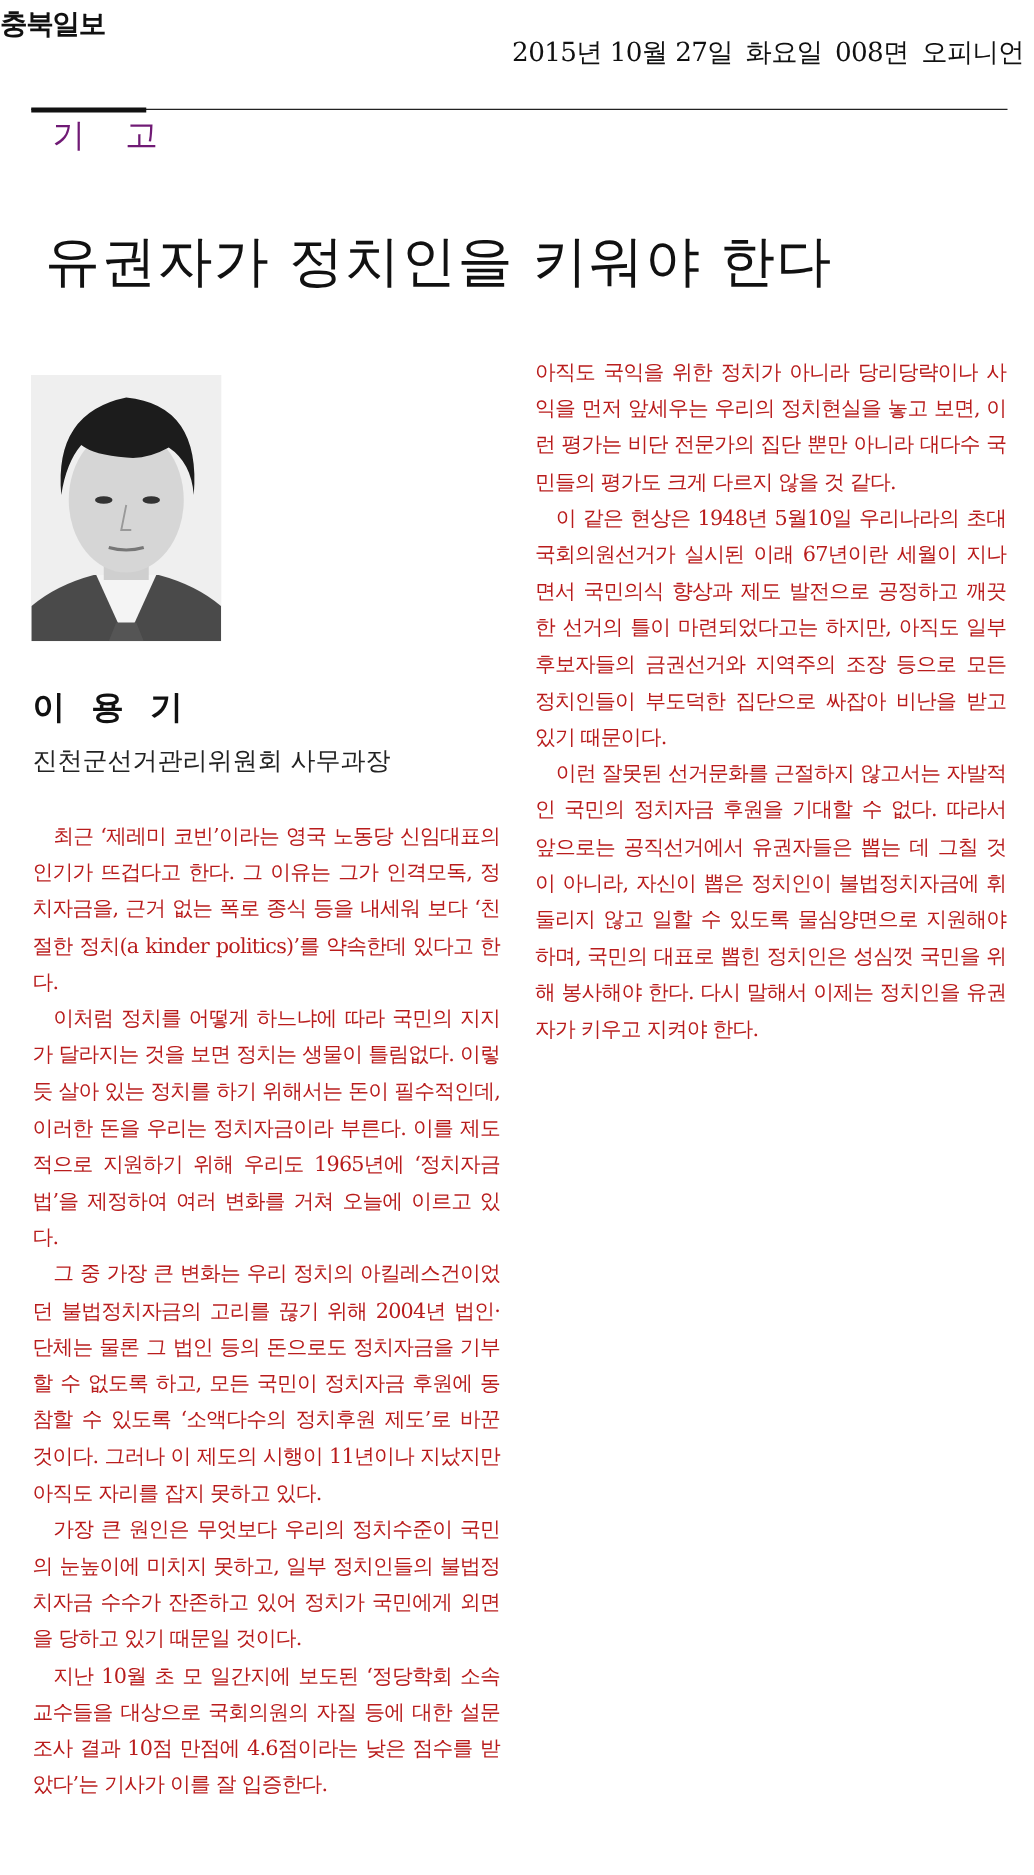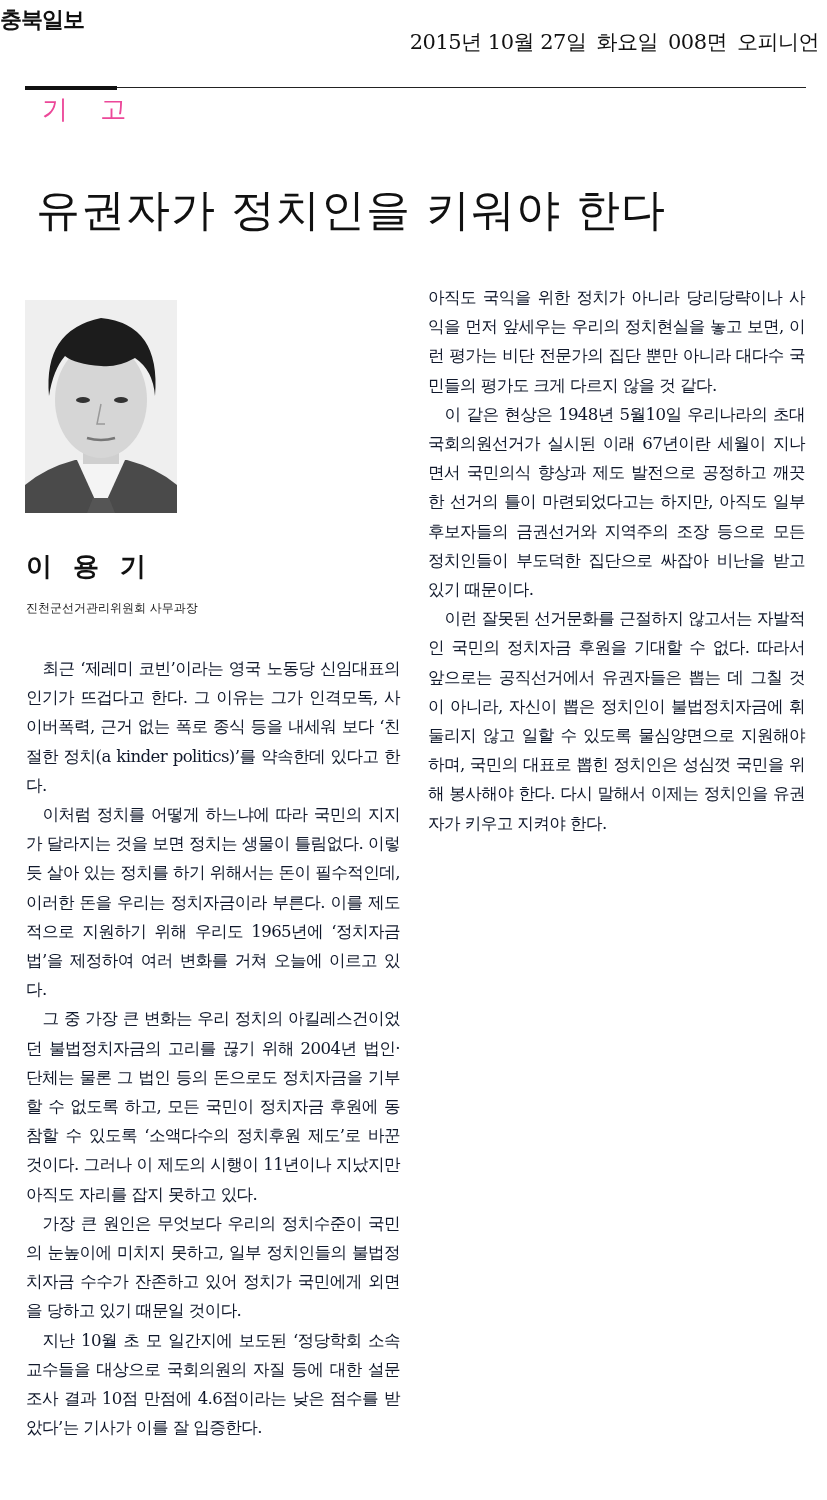"기 고" .section { color: #ec4899 -> #701a75 }
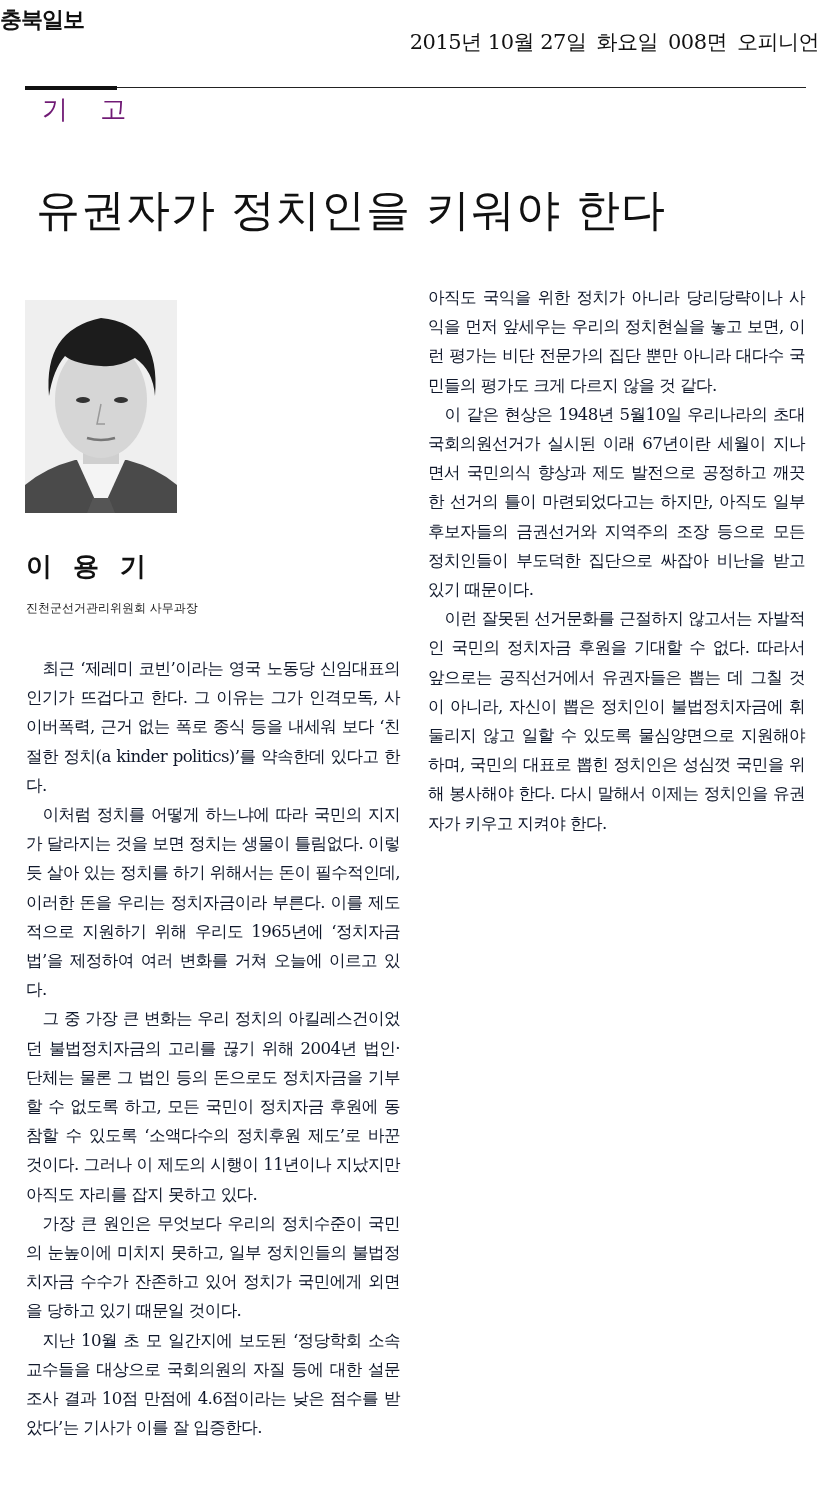"아직도 국익을 위한 정치가 아니라" .col { color: #0f172a -> #b91c1c }
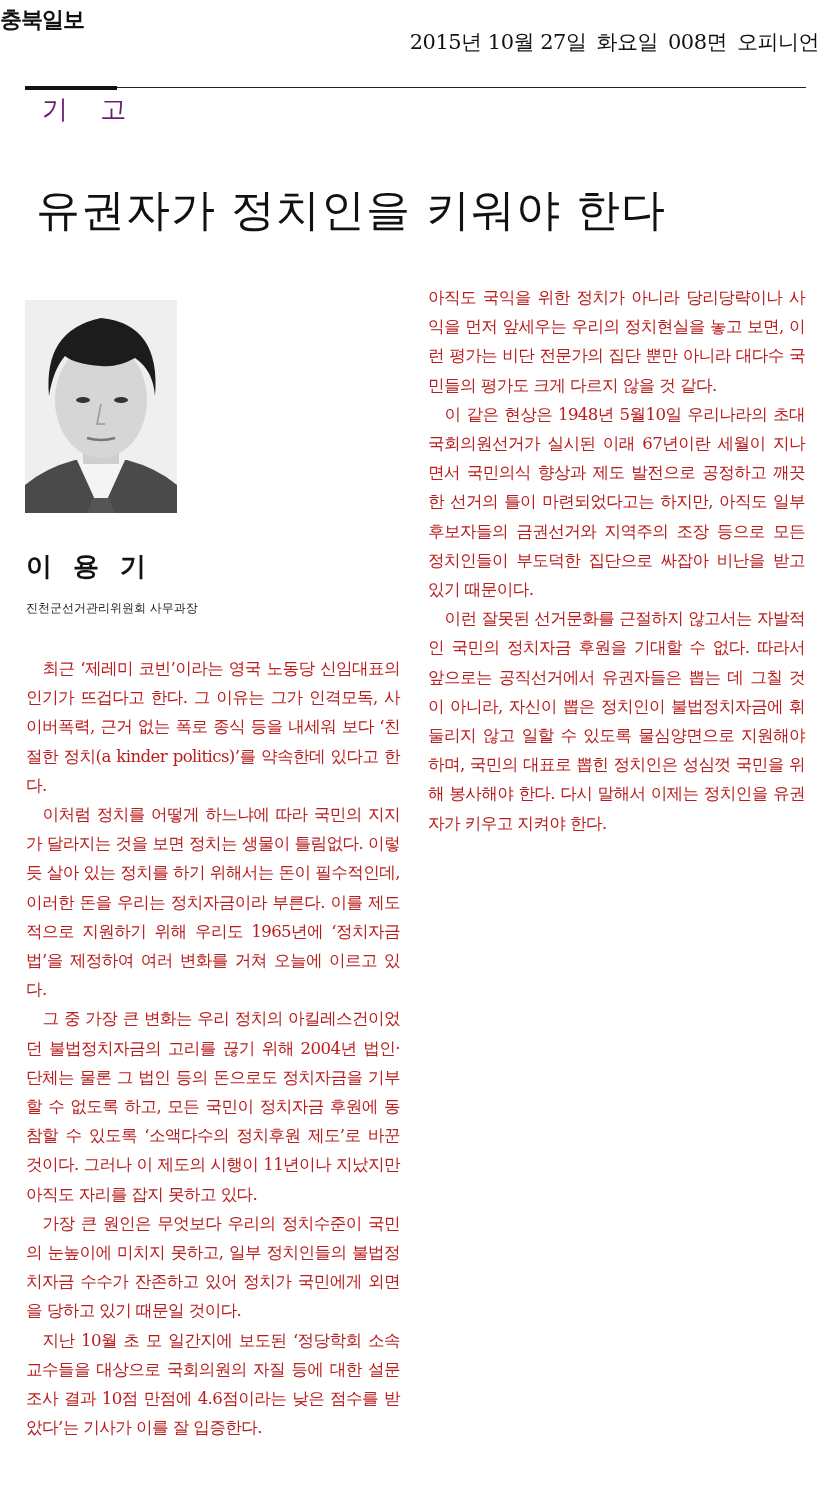"진천군선거관리위원회 사무과장" .author-title { font-size: 12px -> 20px }
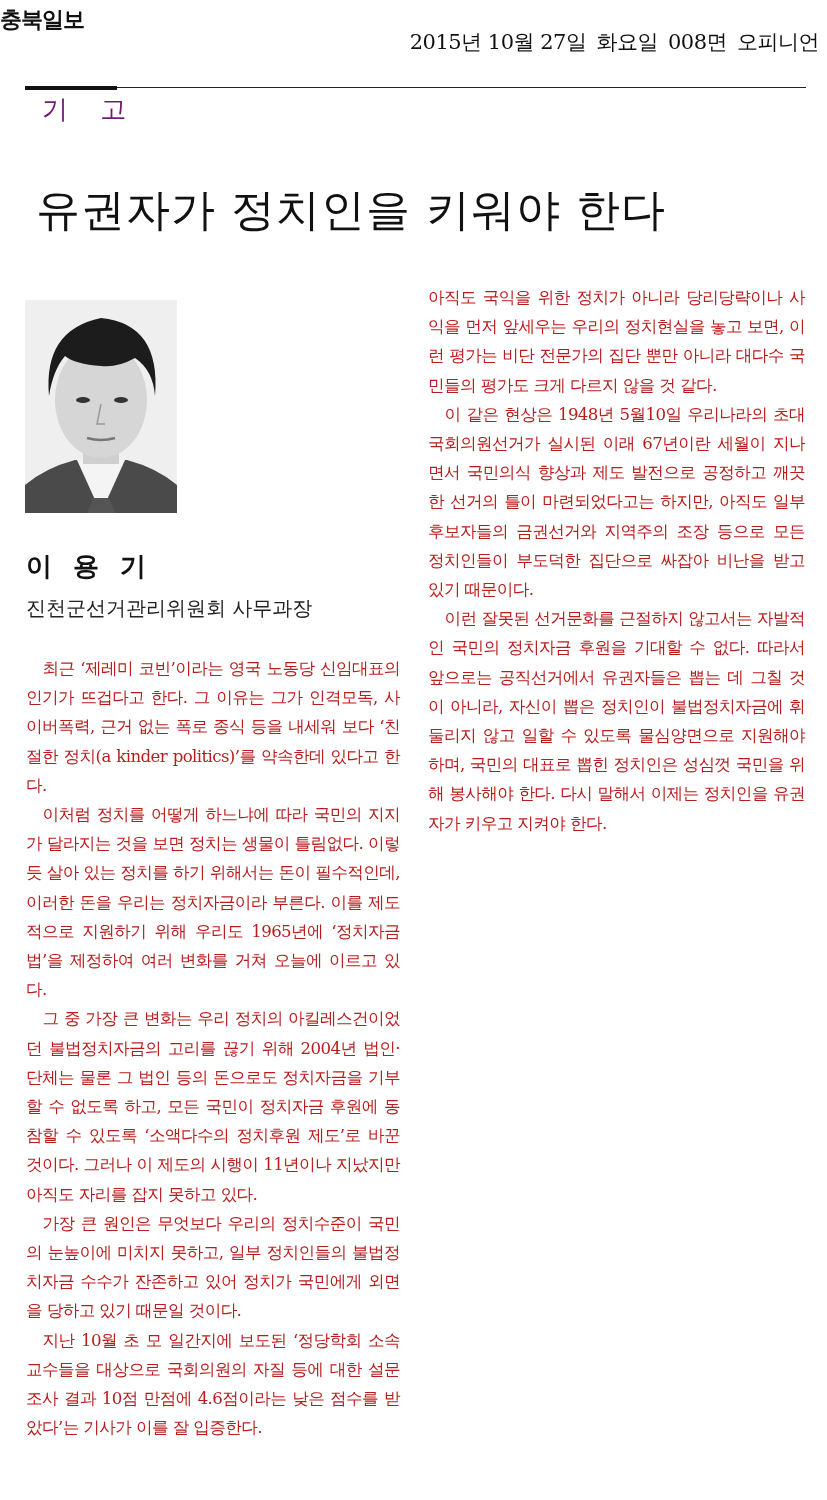"최근 ‘제레미 코빈’이라는 영국 노동당" p { text: 사이버폭력 -> 정치자금을 }
